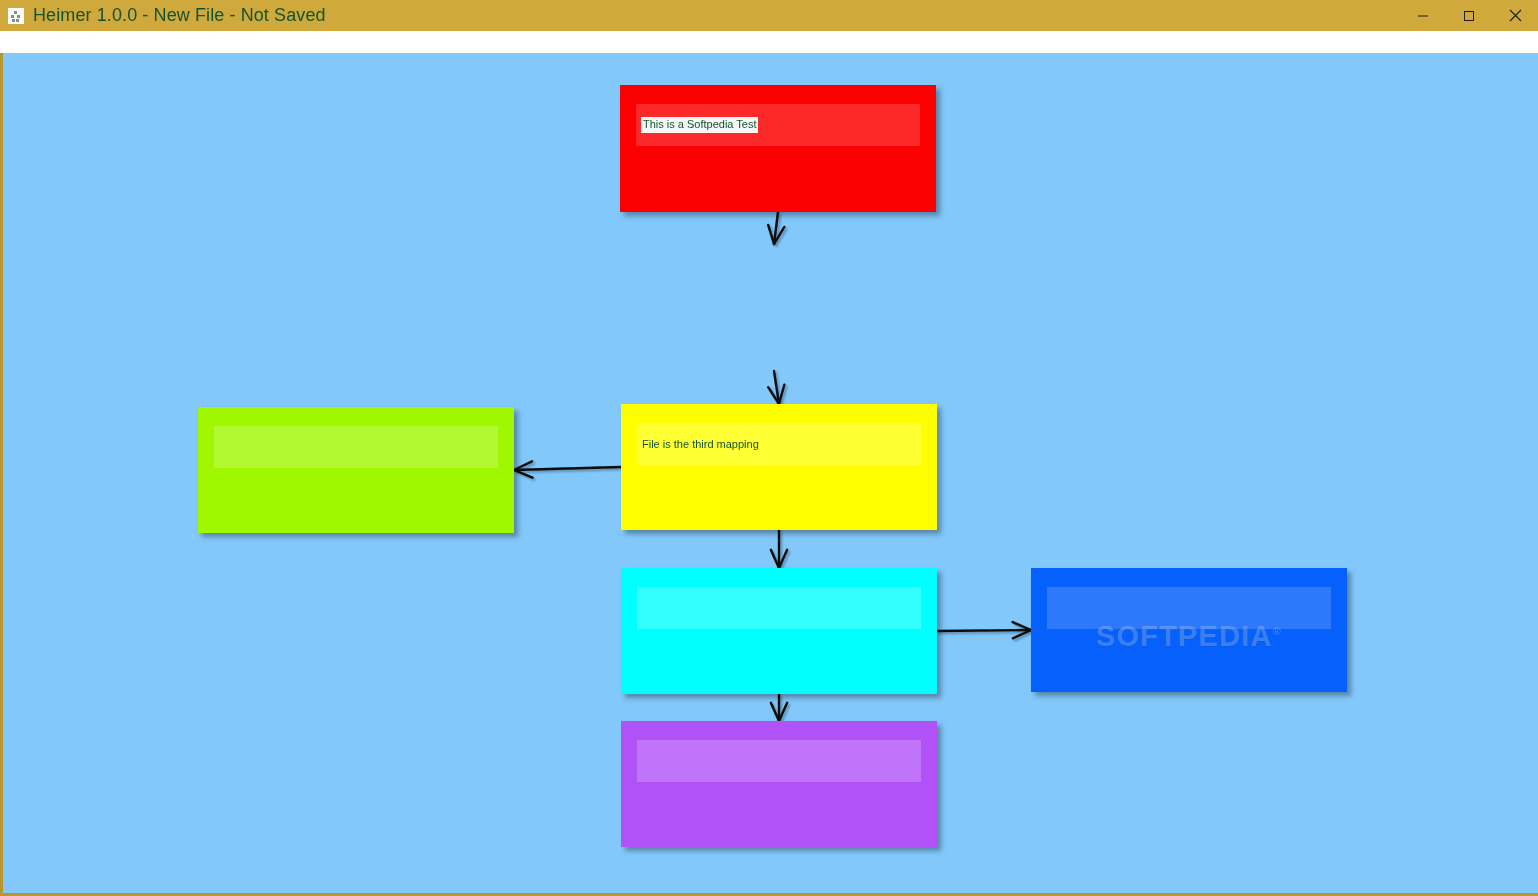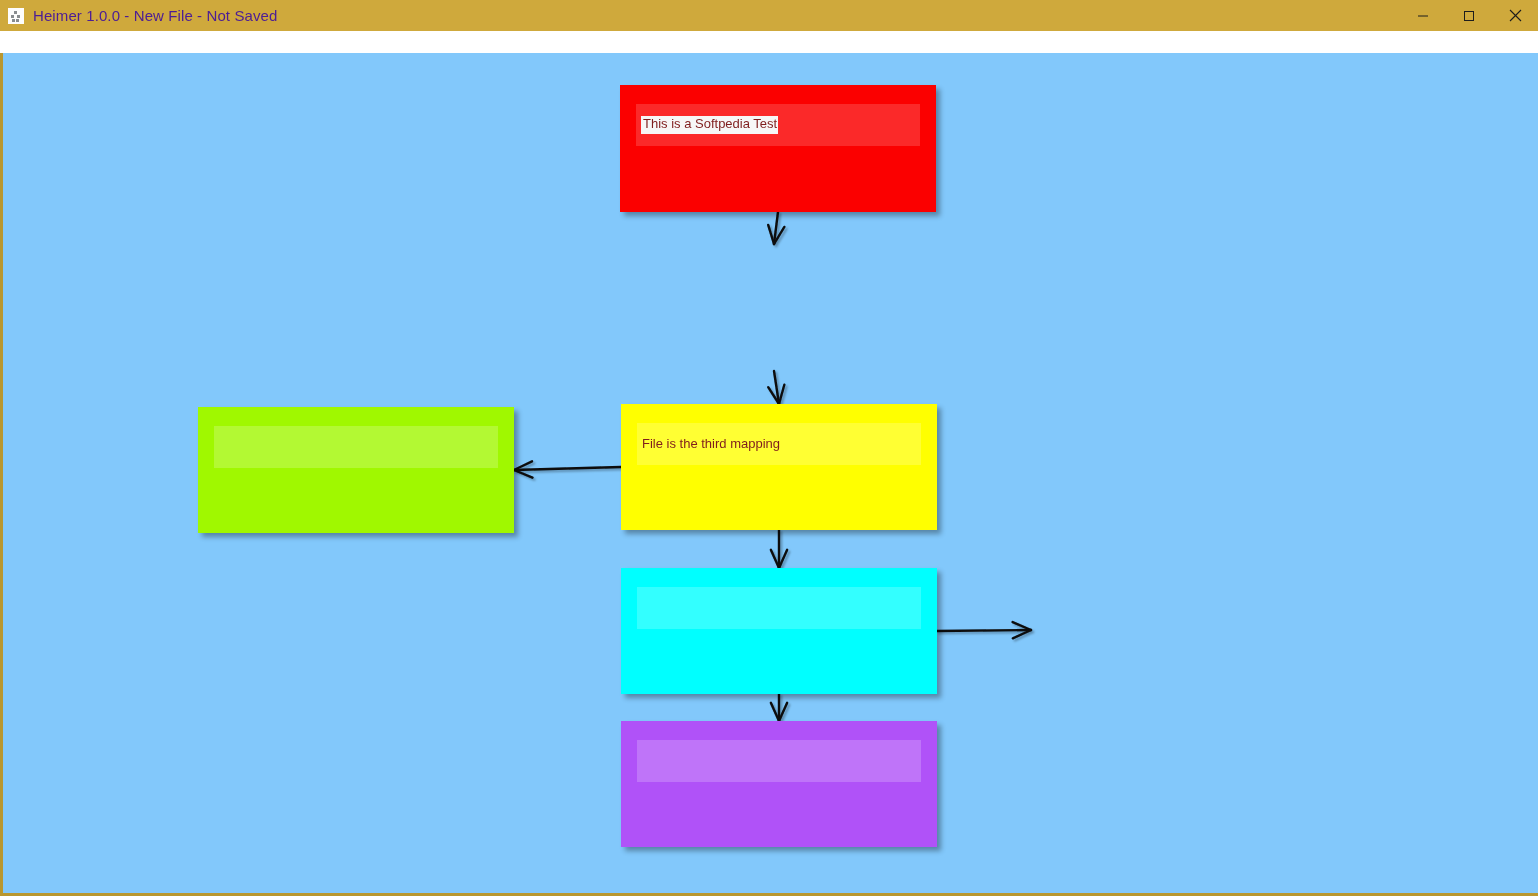"Heimer 1.0.0 - New File" .title-text { color: #4c1d95 -> #14532d; font-size: 15px -> 18px }
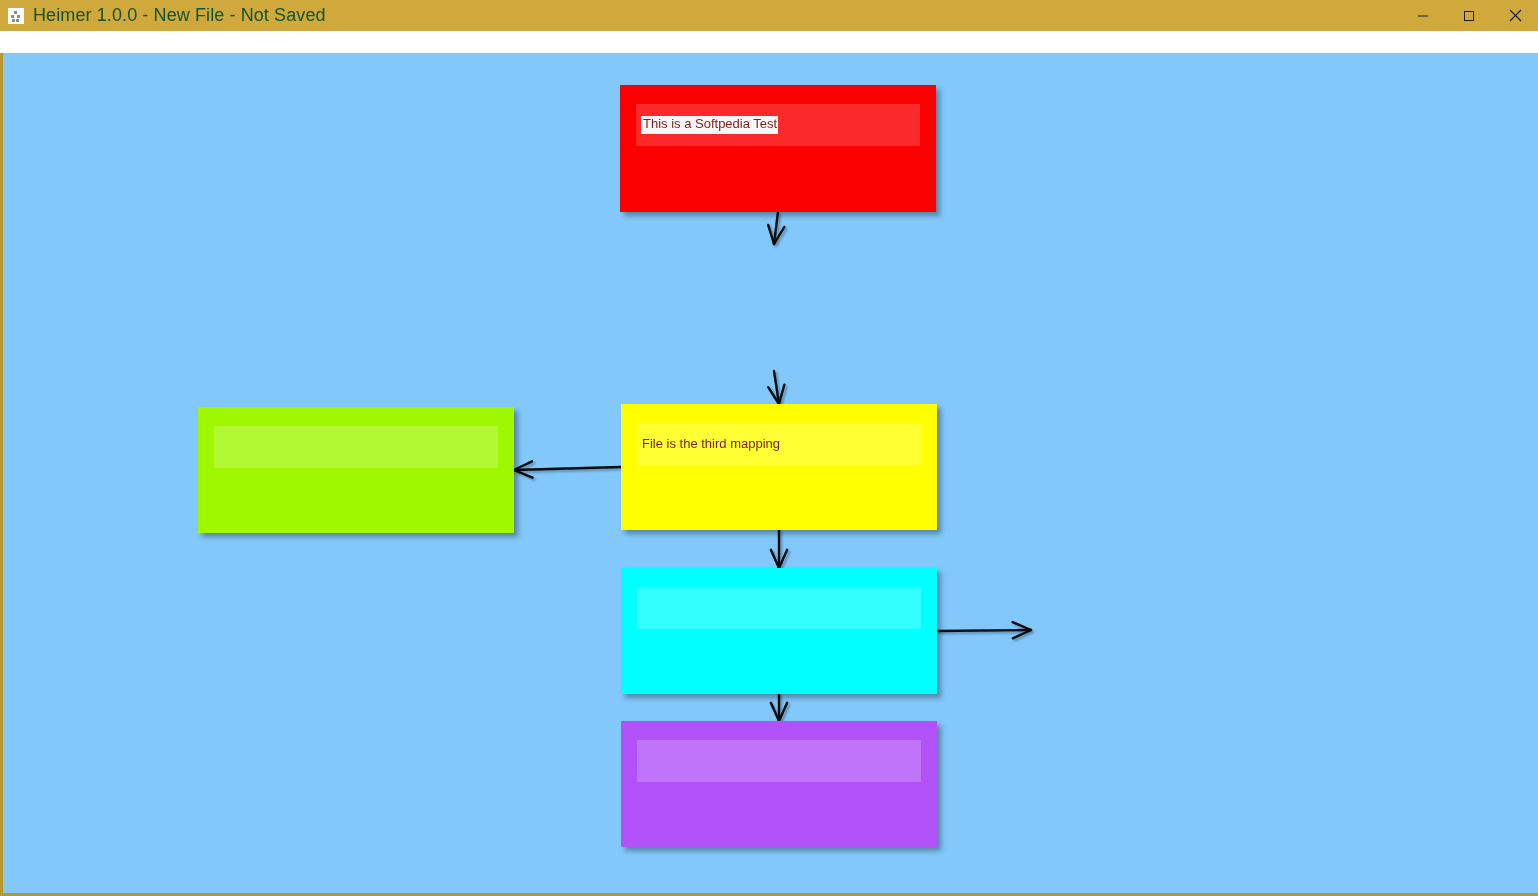"This is a Softpedia Test" .node .label { color: #7f1d1d -> #14532d; font-size: 13px -> 11px }
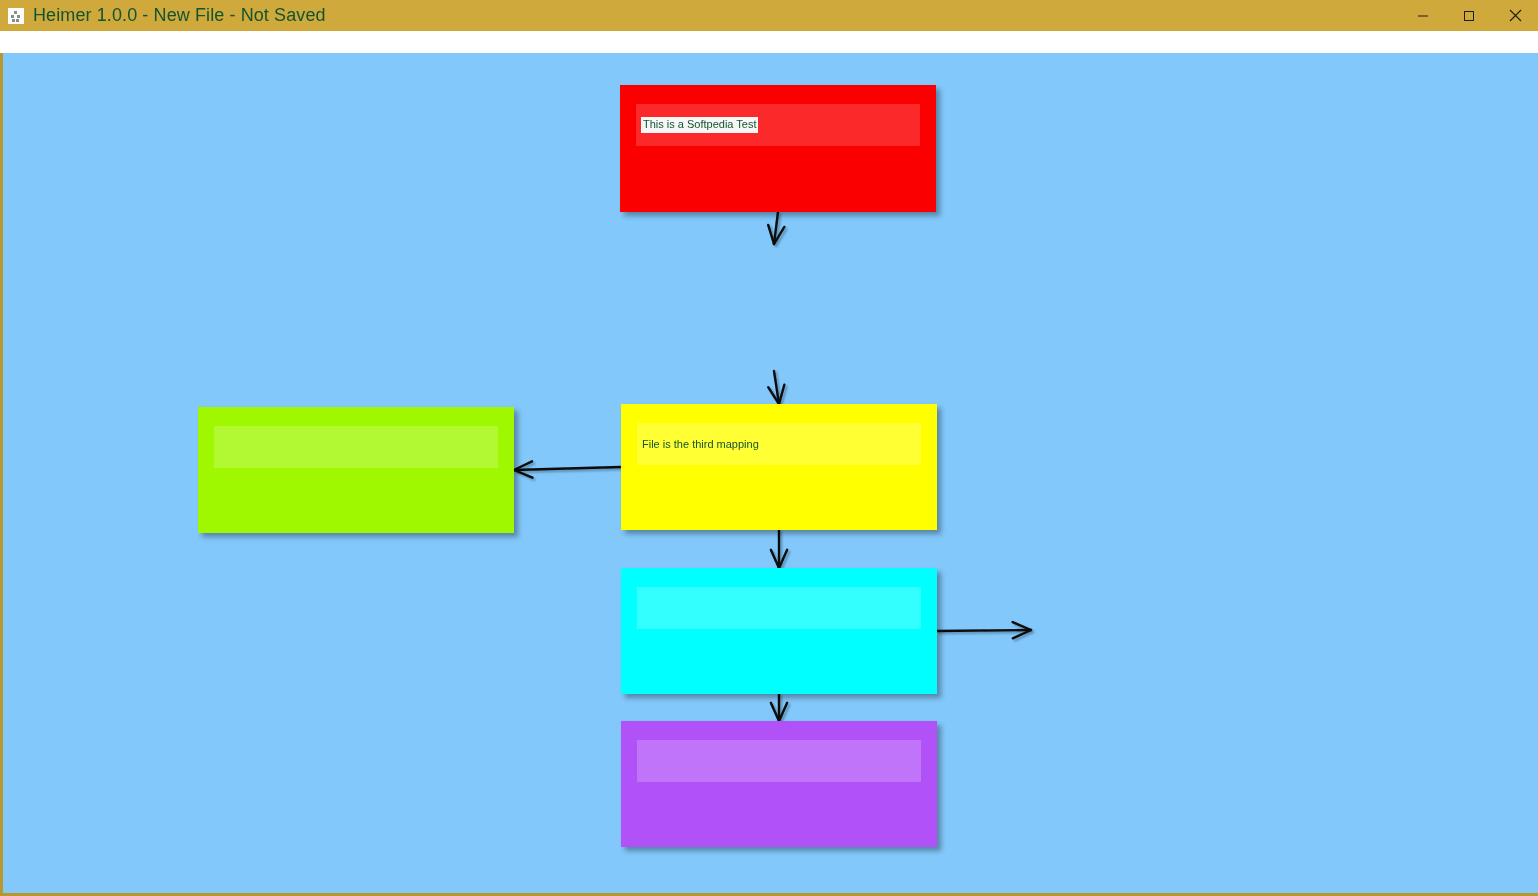"SOFTPEDIA®" div.node { html: none -> <div> <div> <span></span> </div> <div> <span>SOFTPEDIA</span><sup>®</sup> </div> </div> }
